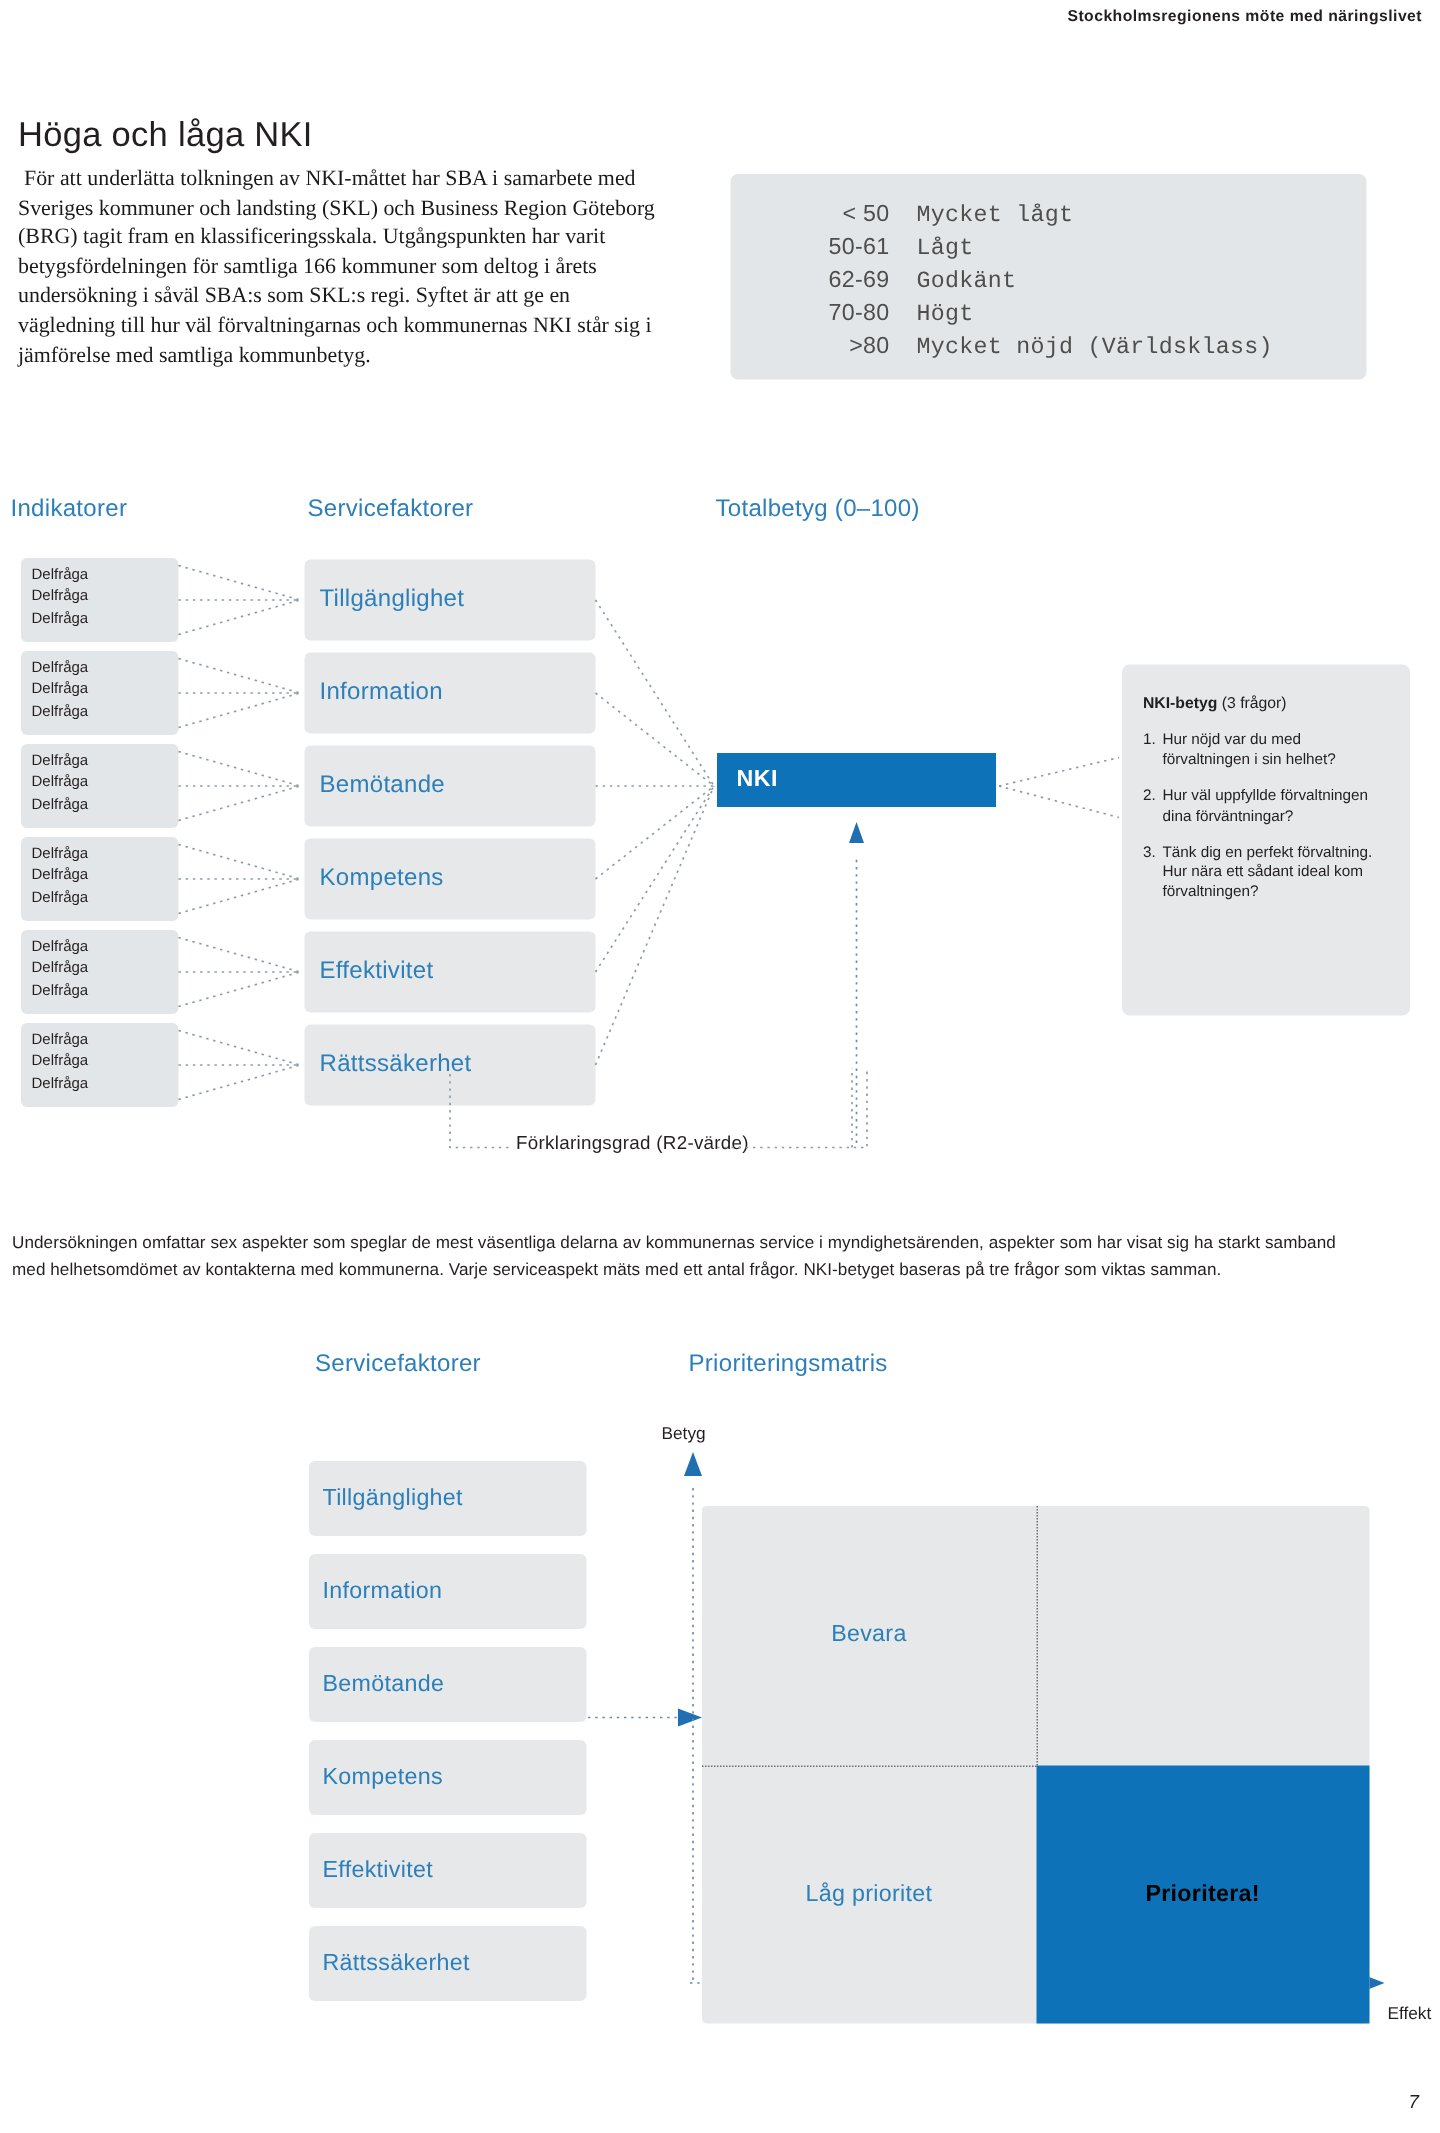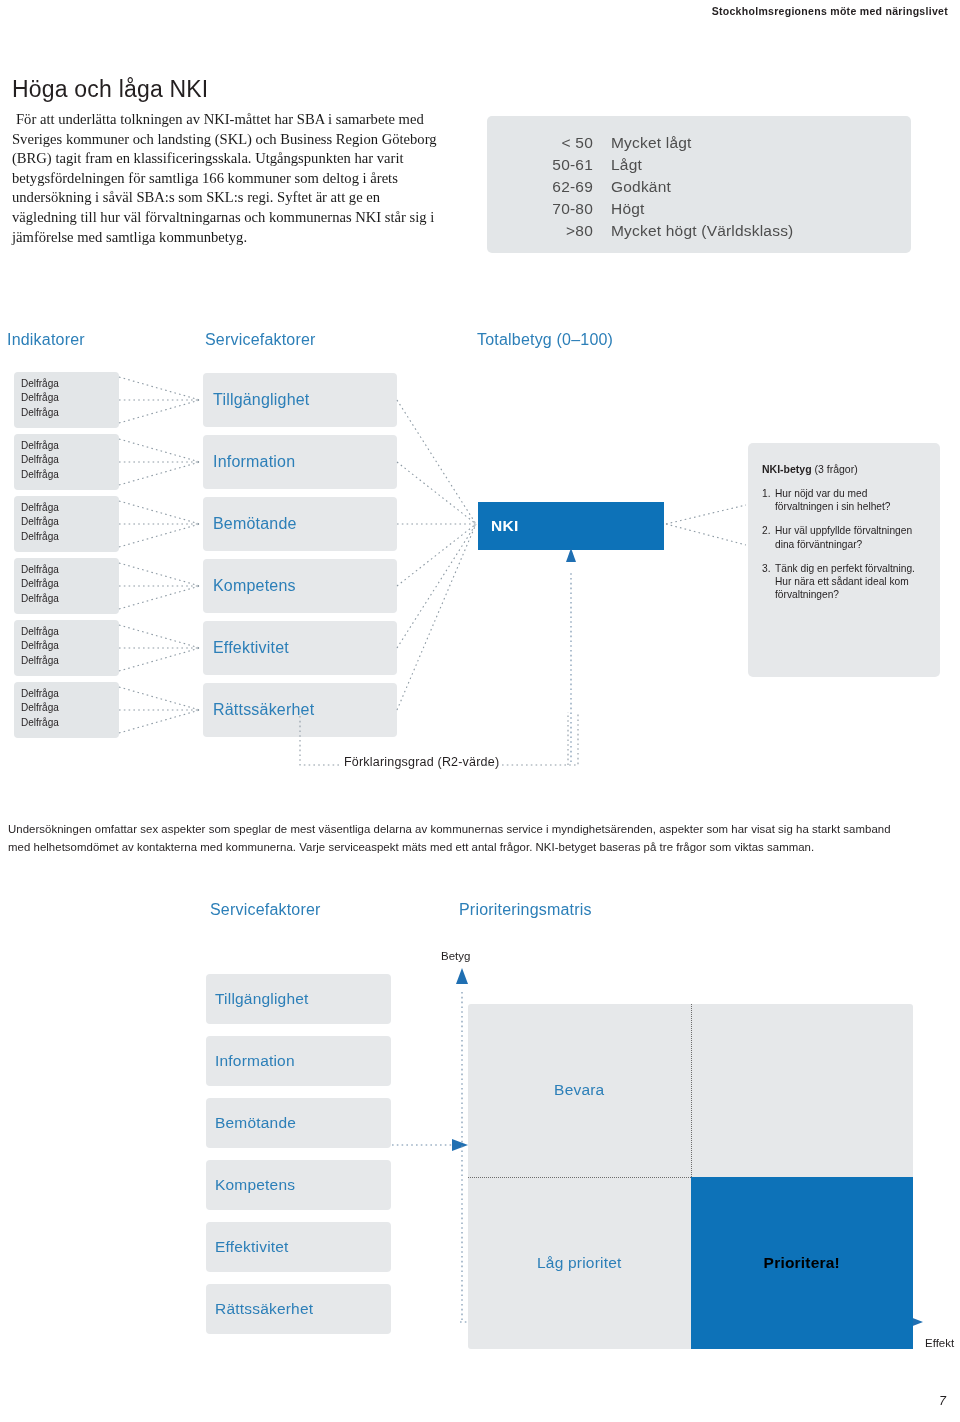"Mycket lågt" .scale-label { font-family: none -> Liberation Mono, monospace }
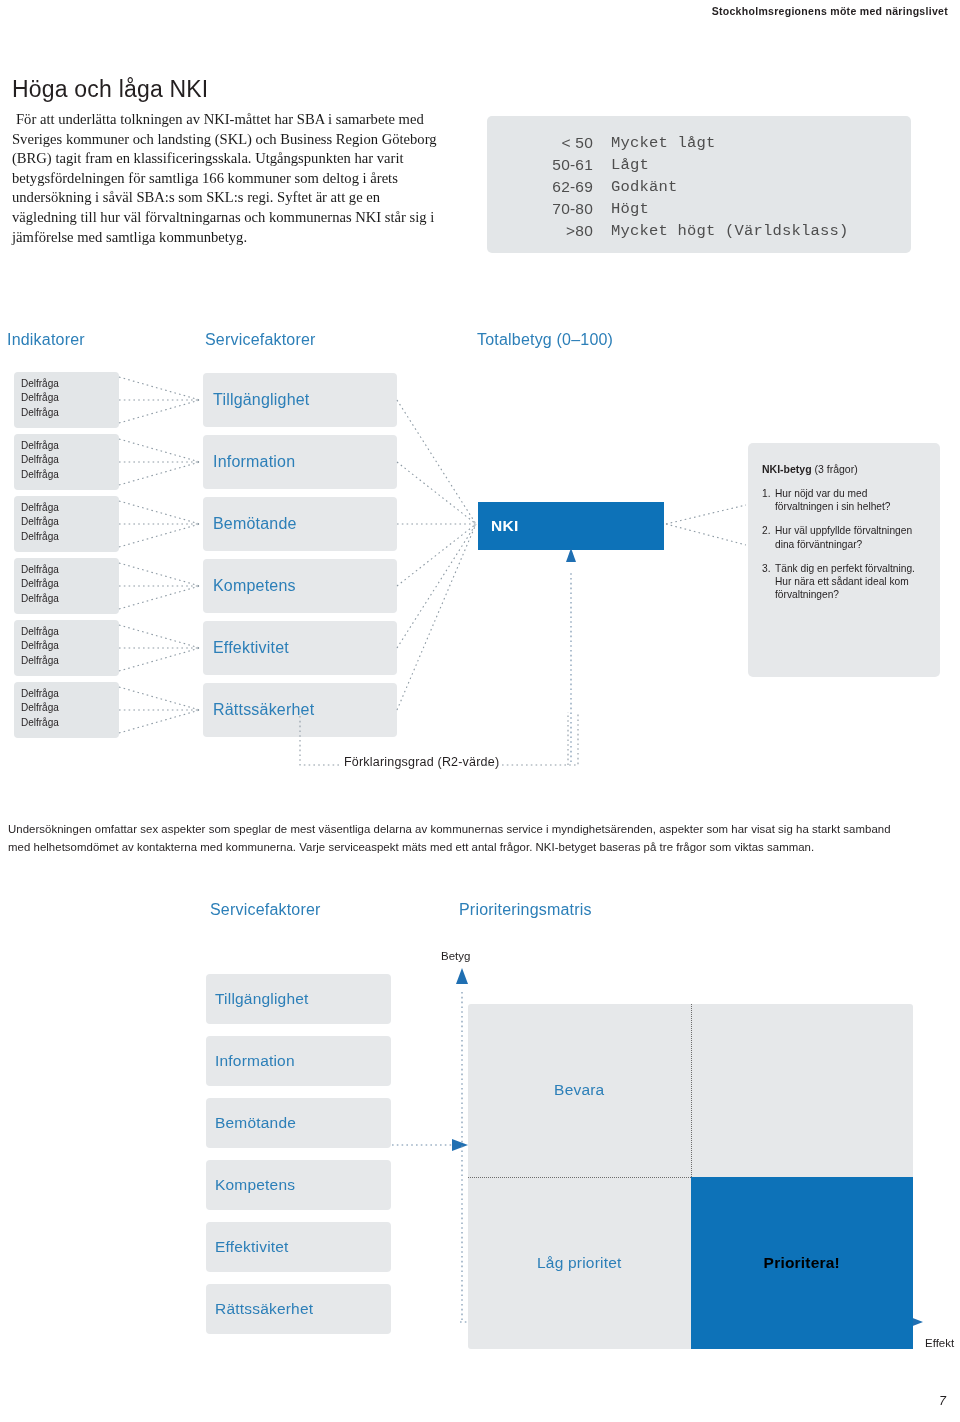"Mycket högt (Världsklass)" span.scale-label { text: högt -> nöjd }
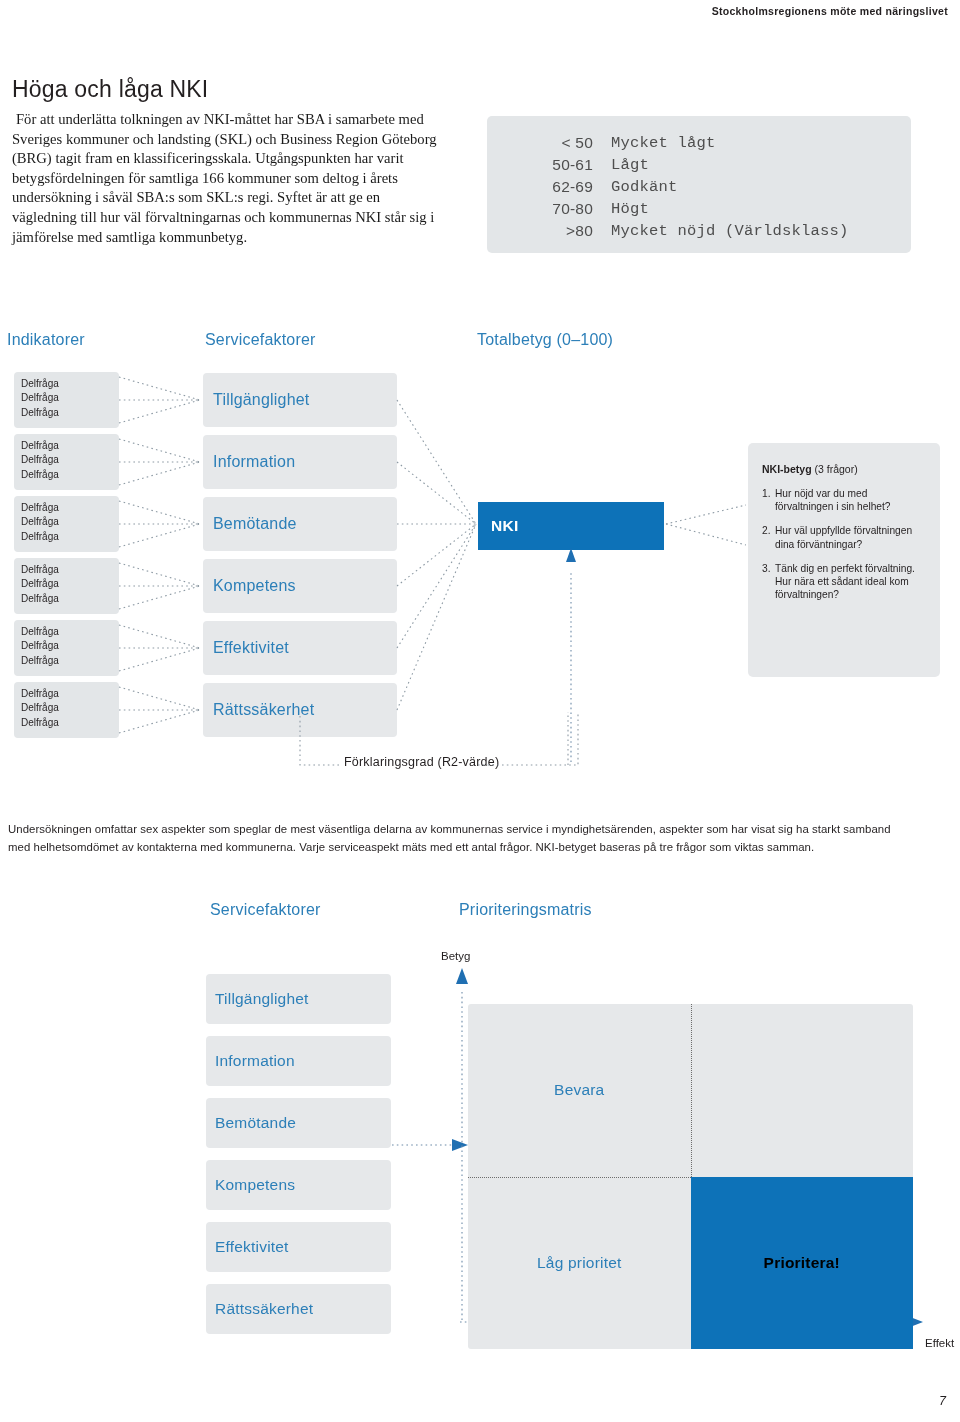"NKI" .nki-box { height: 48px -> 36px }
